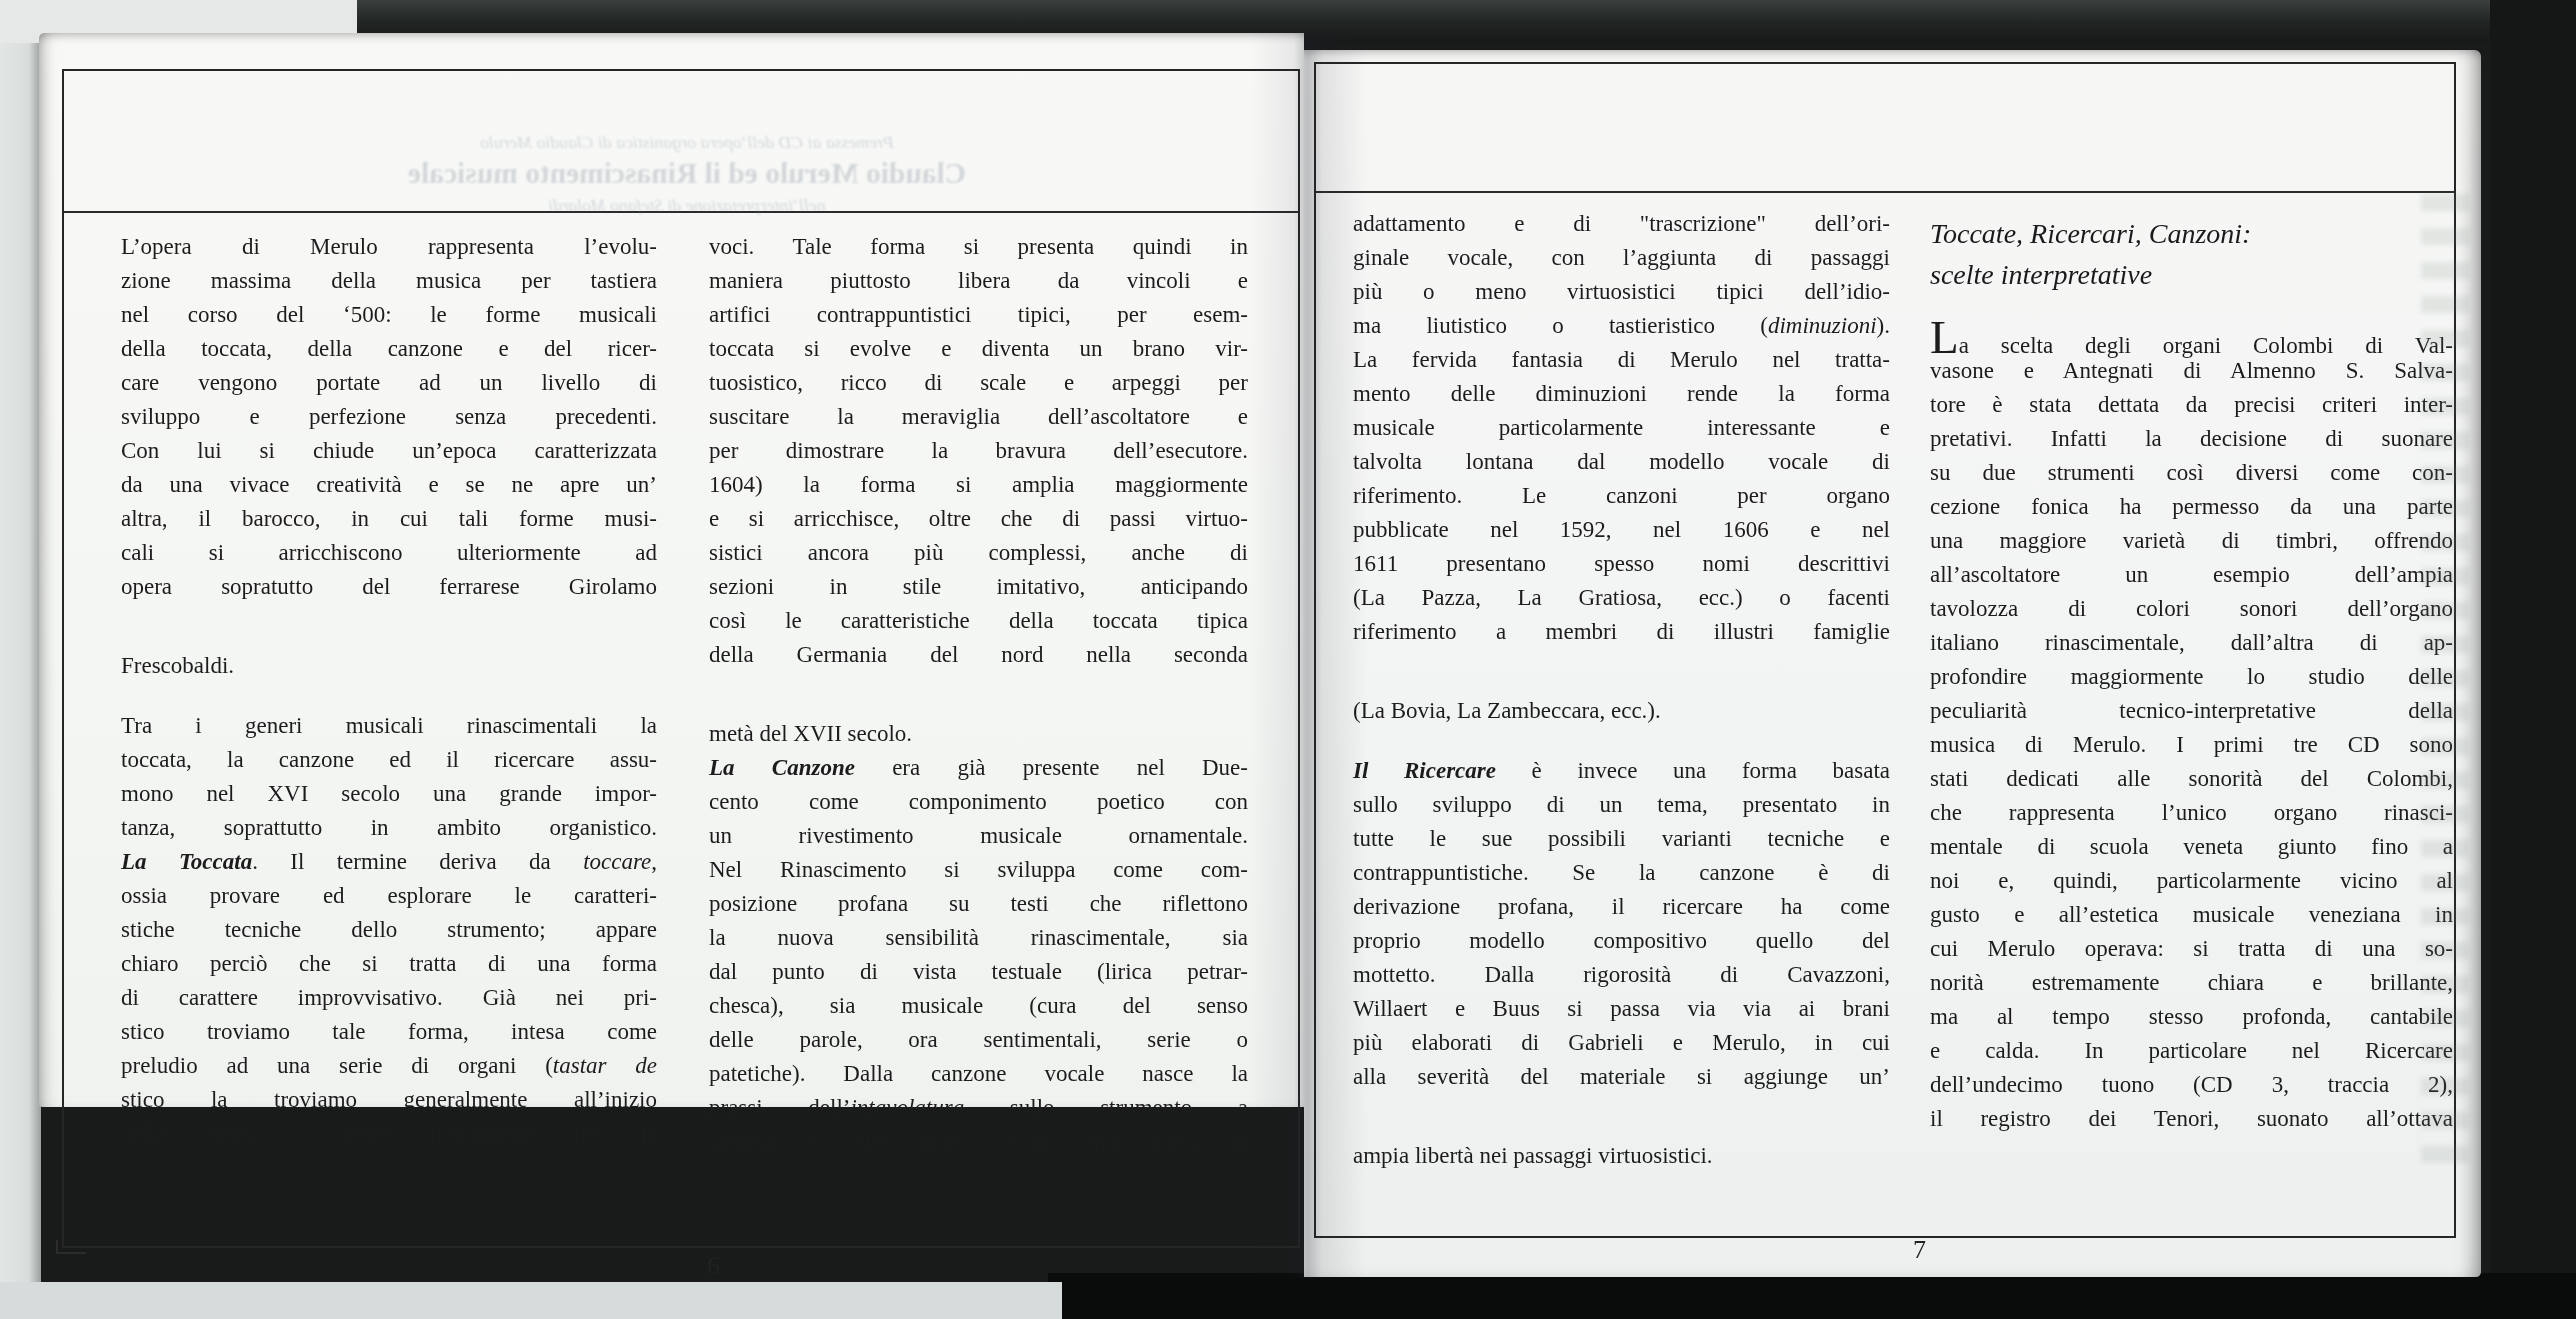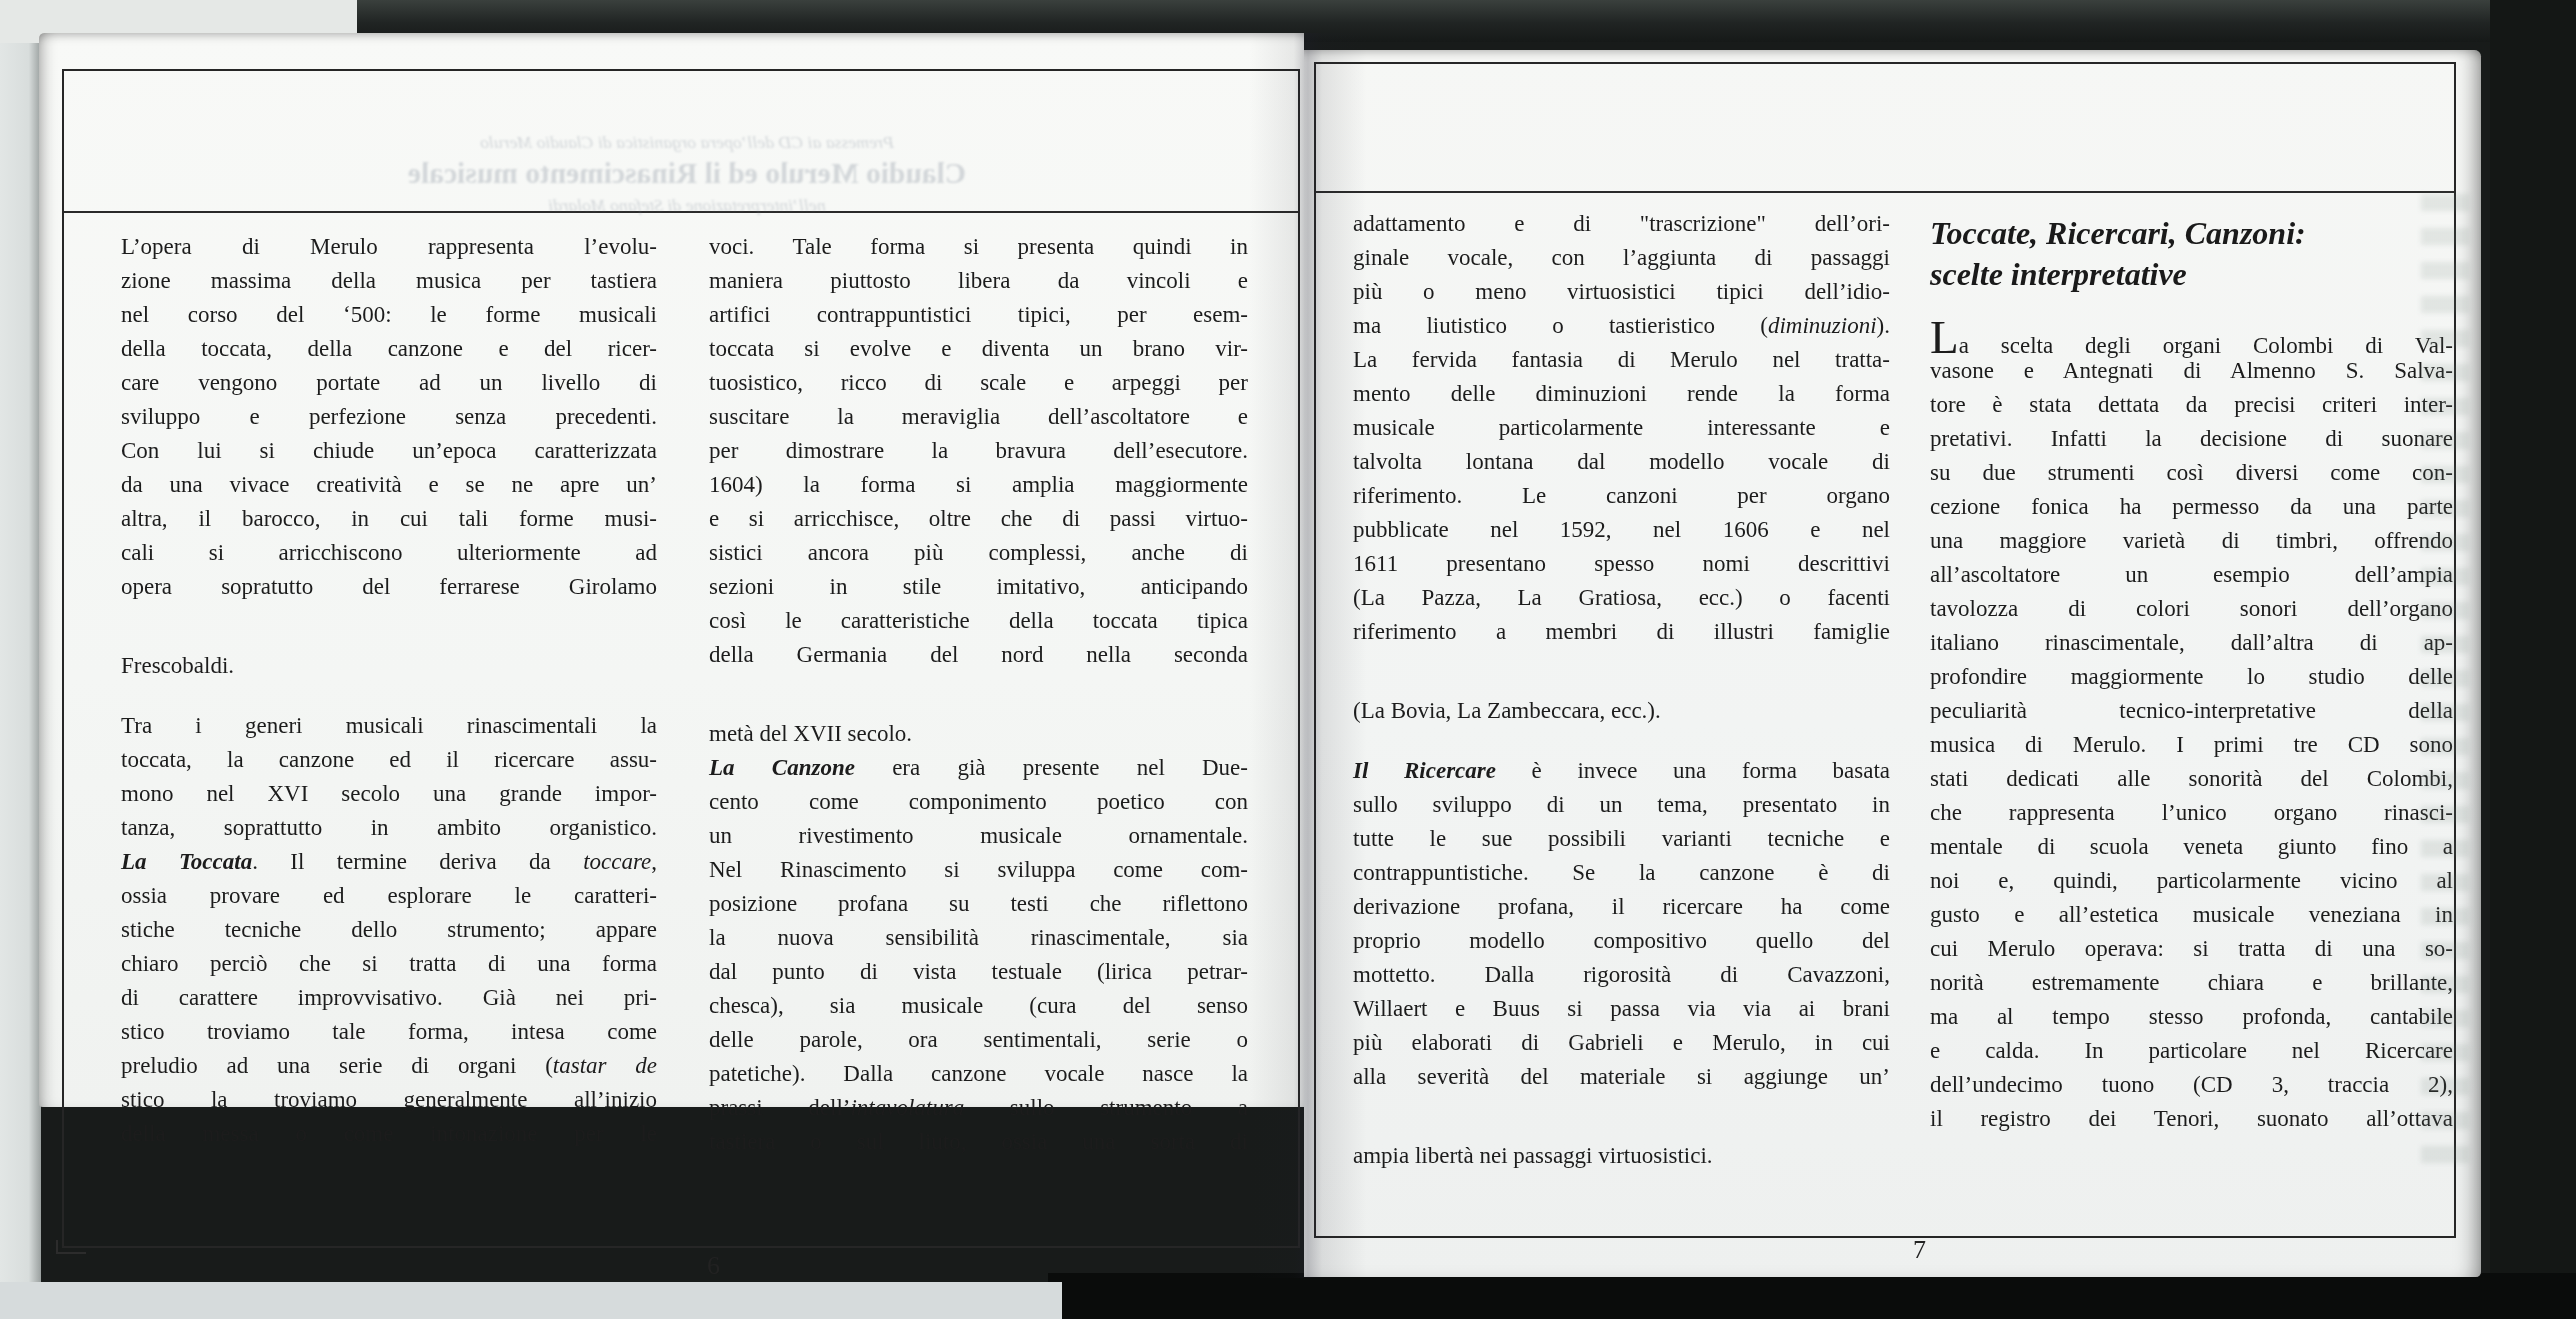"Toccate, Ricercari, Canzoni:" .heading { font-size: 32px -> 28px; font-weight: bold -> normal }
